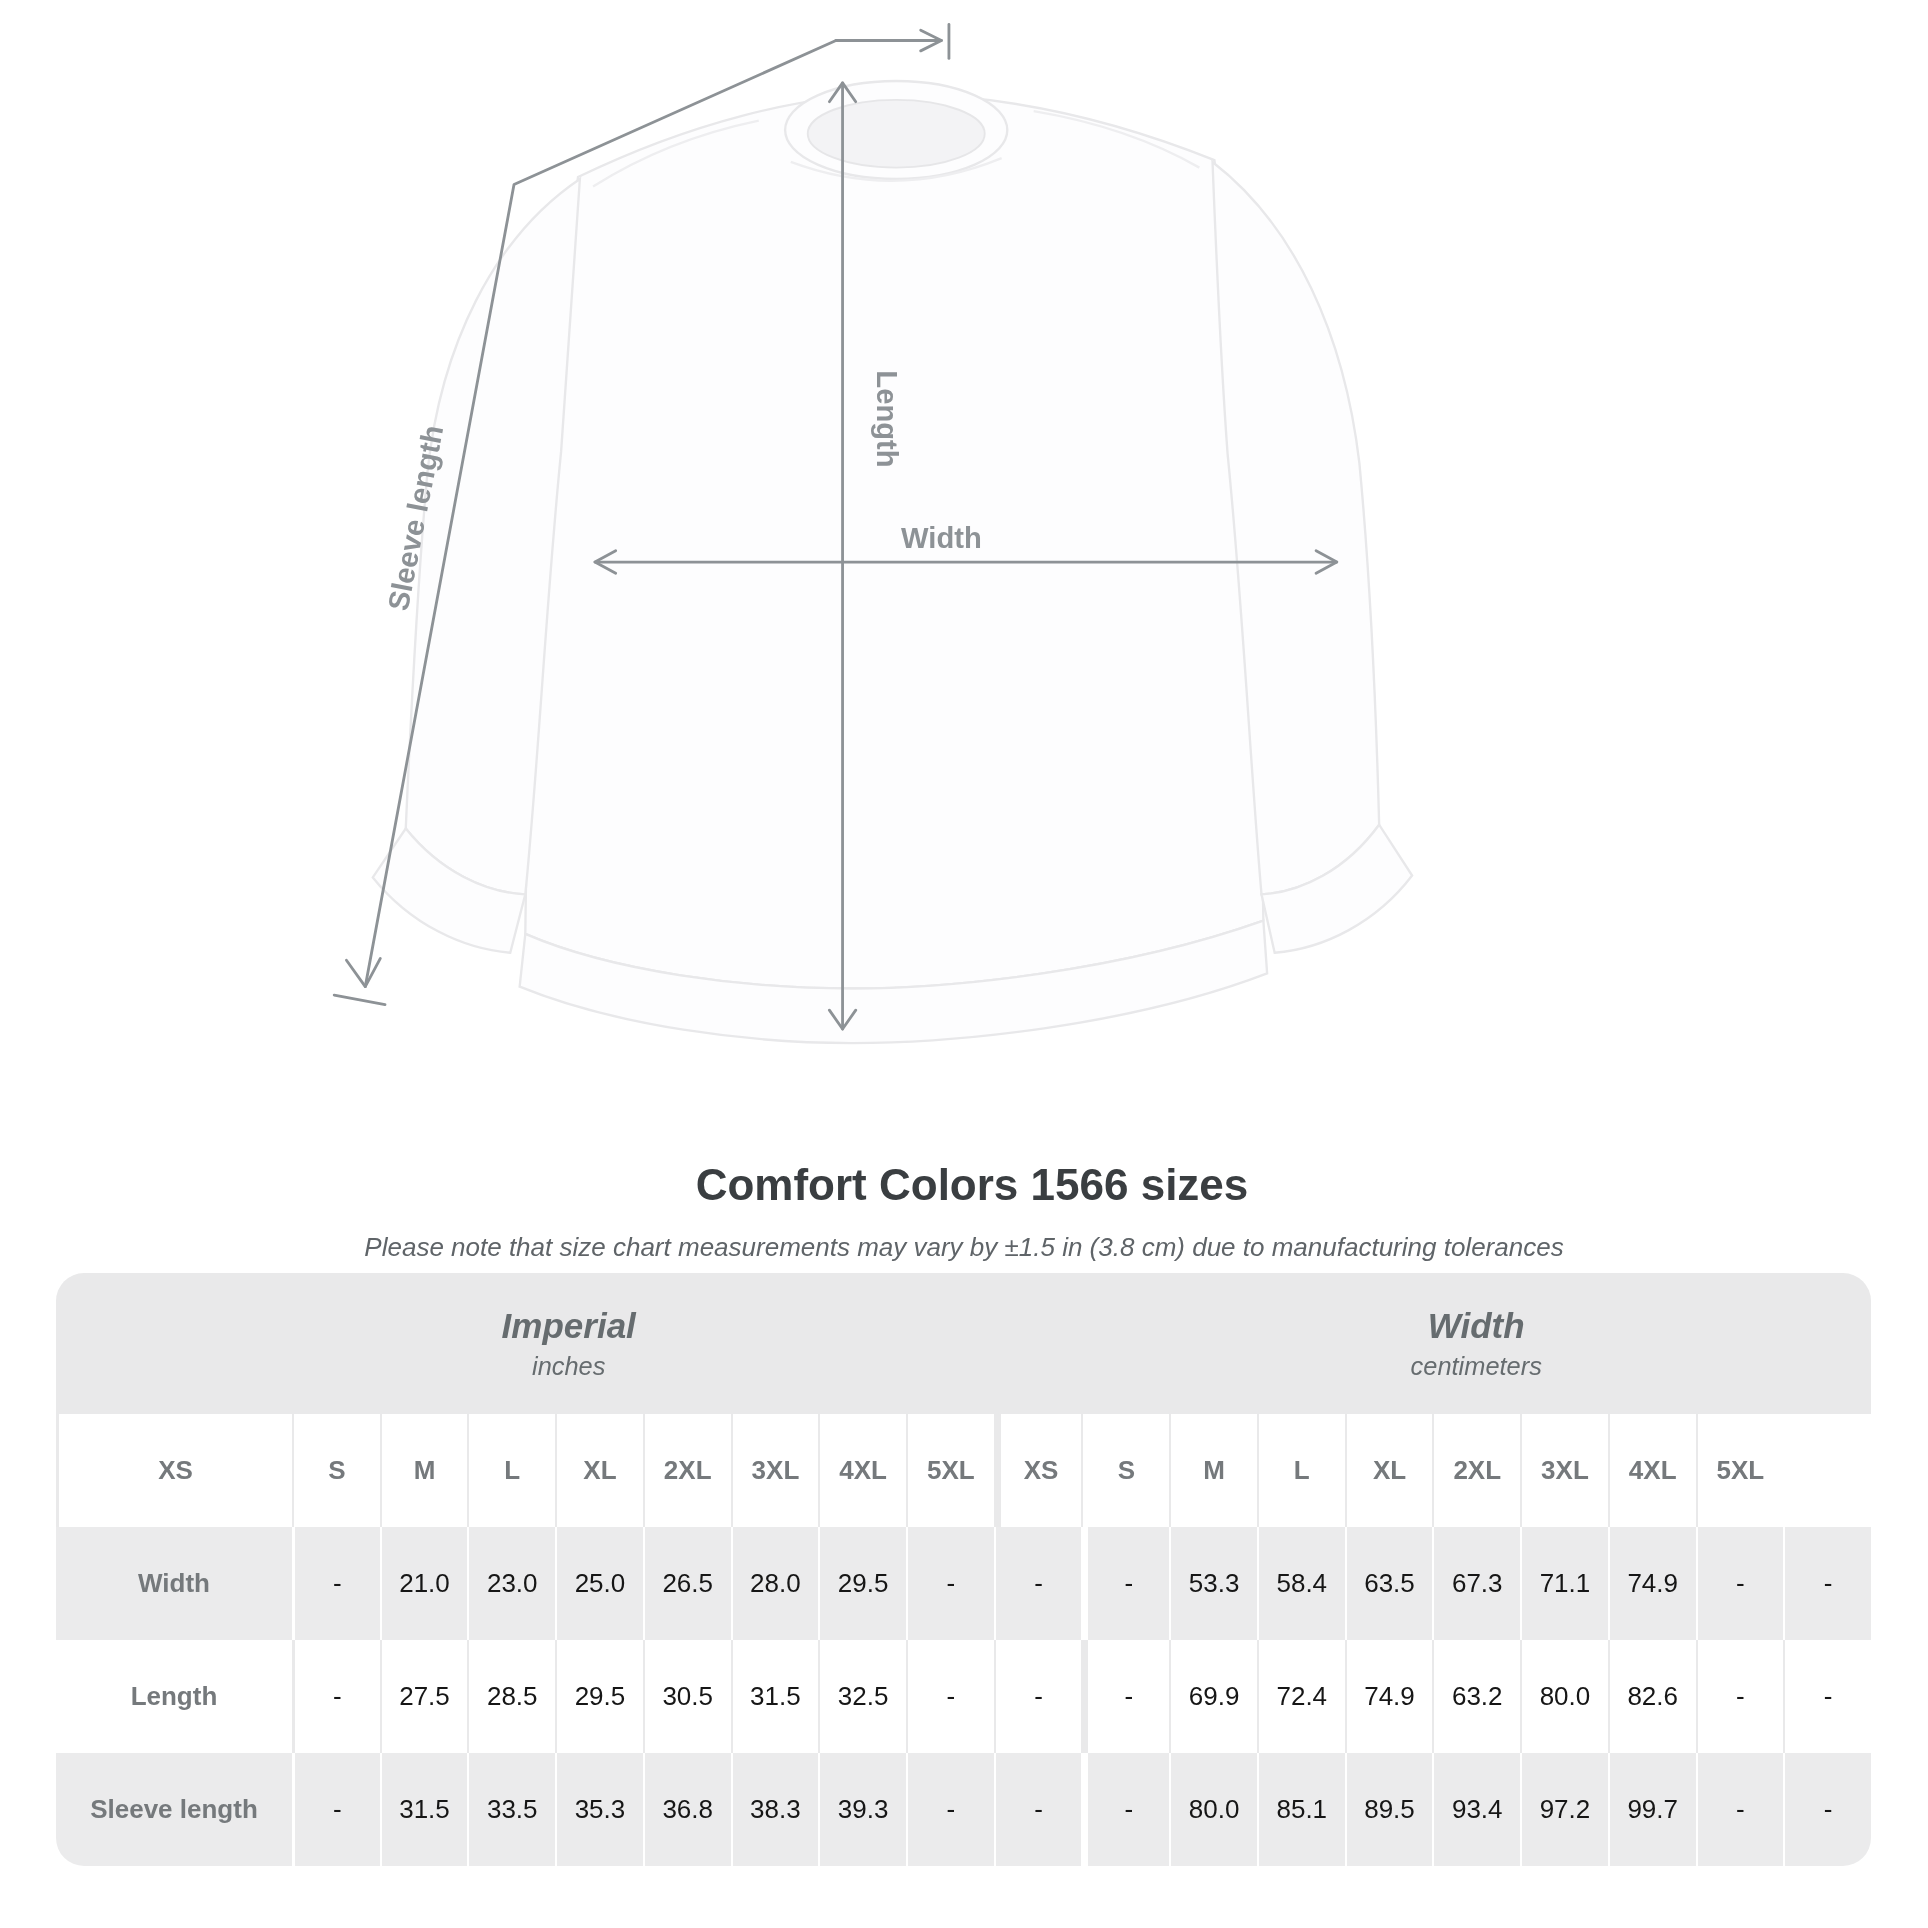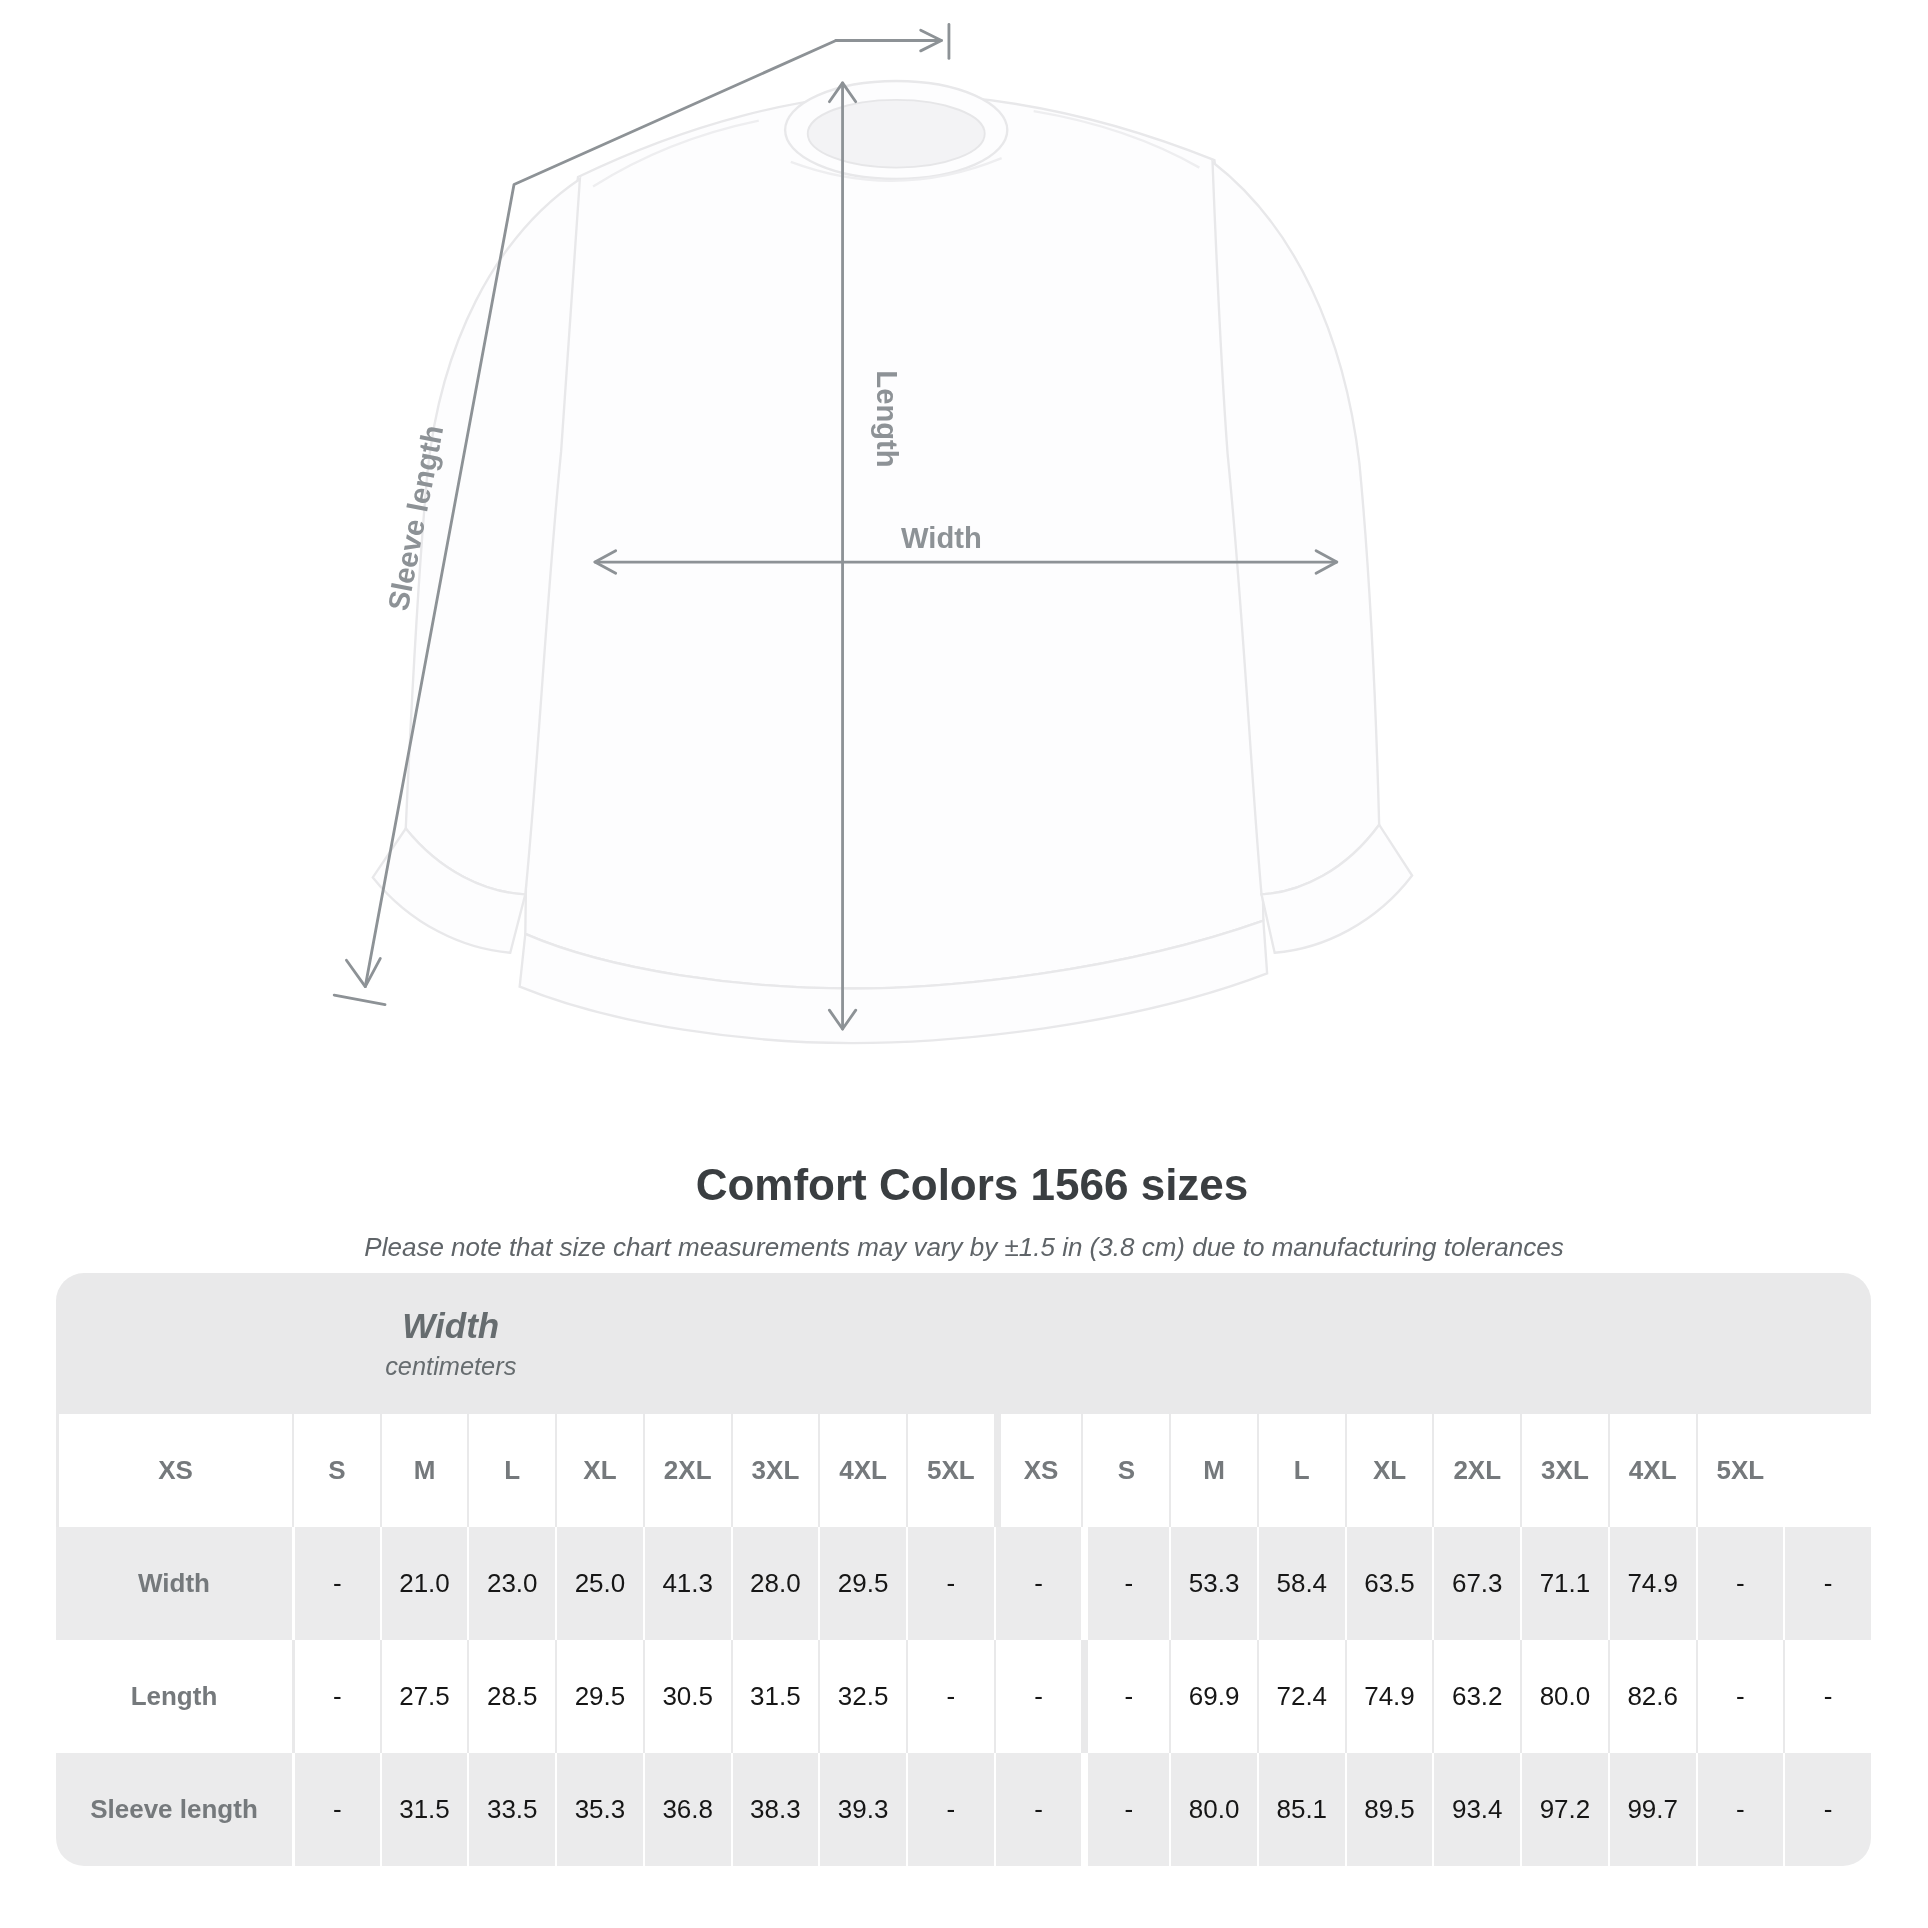"Imperial" div.band-cell { html: none -> <div> <div>Imperial</div> <div>inches</div> </div> }
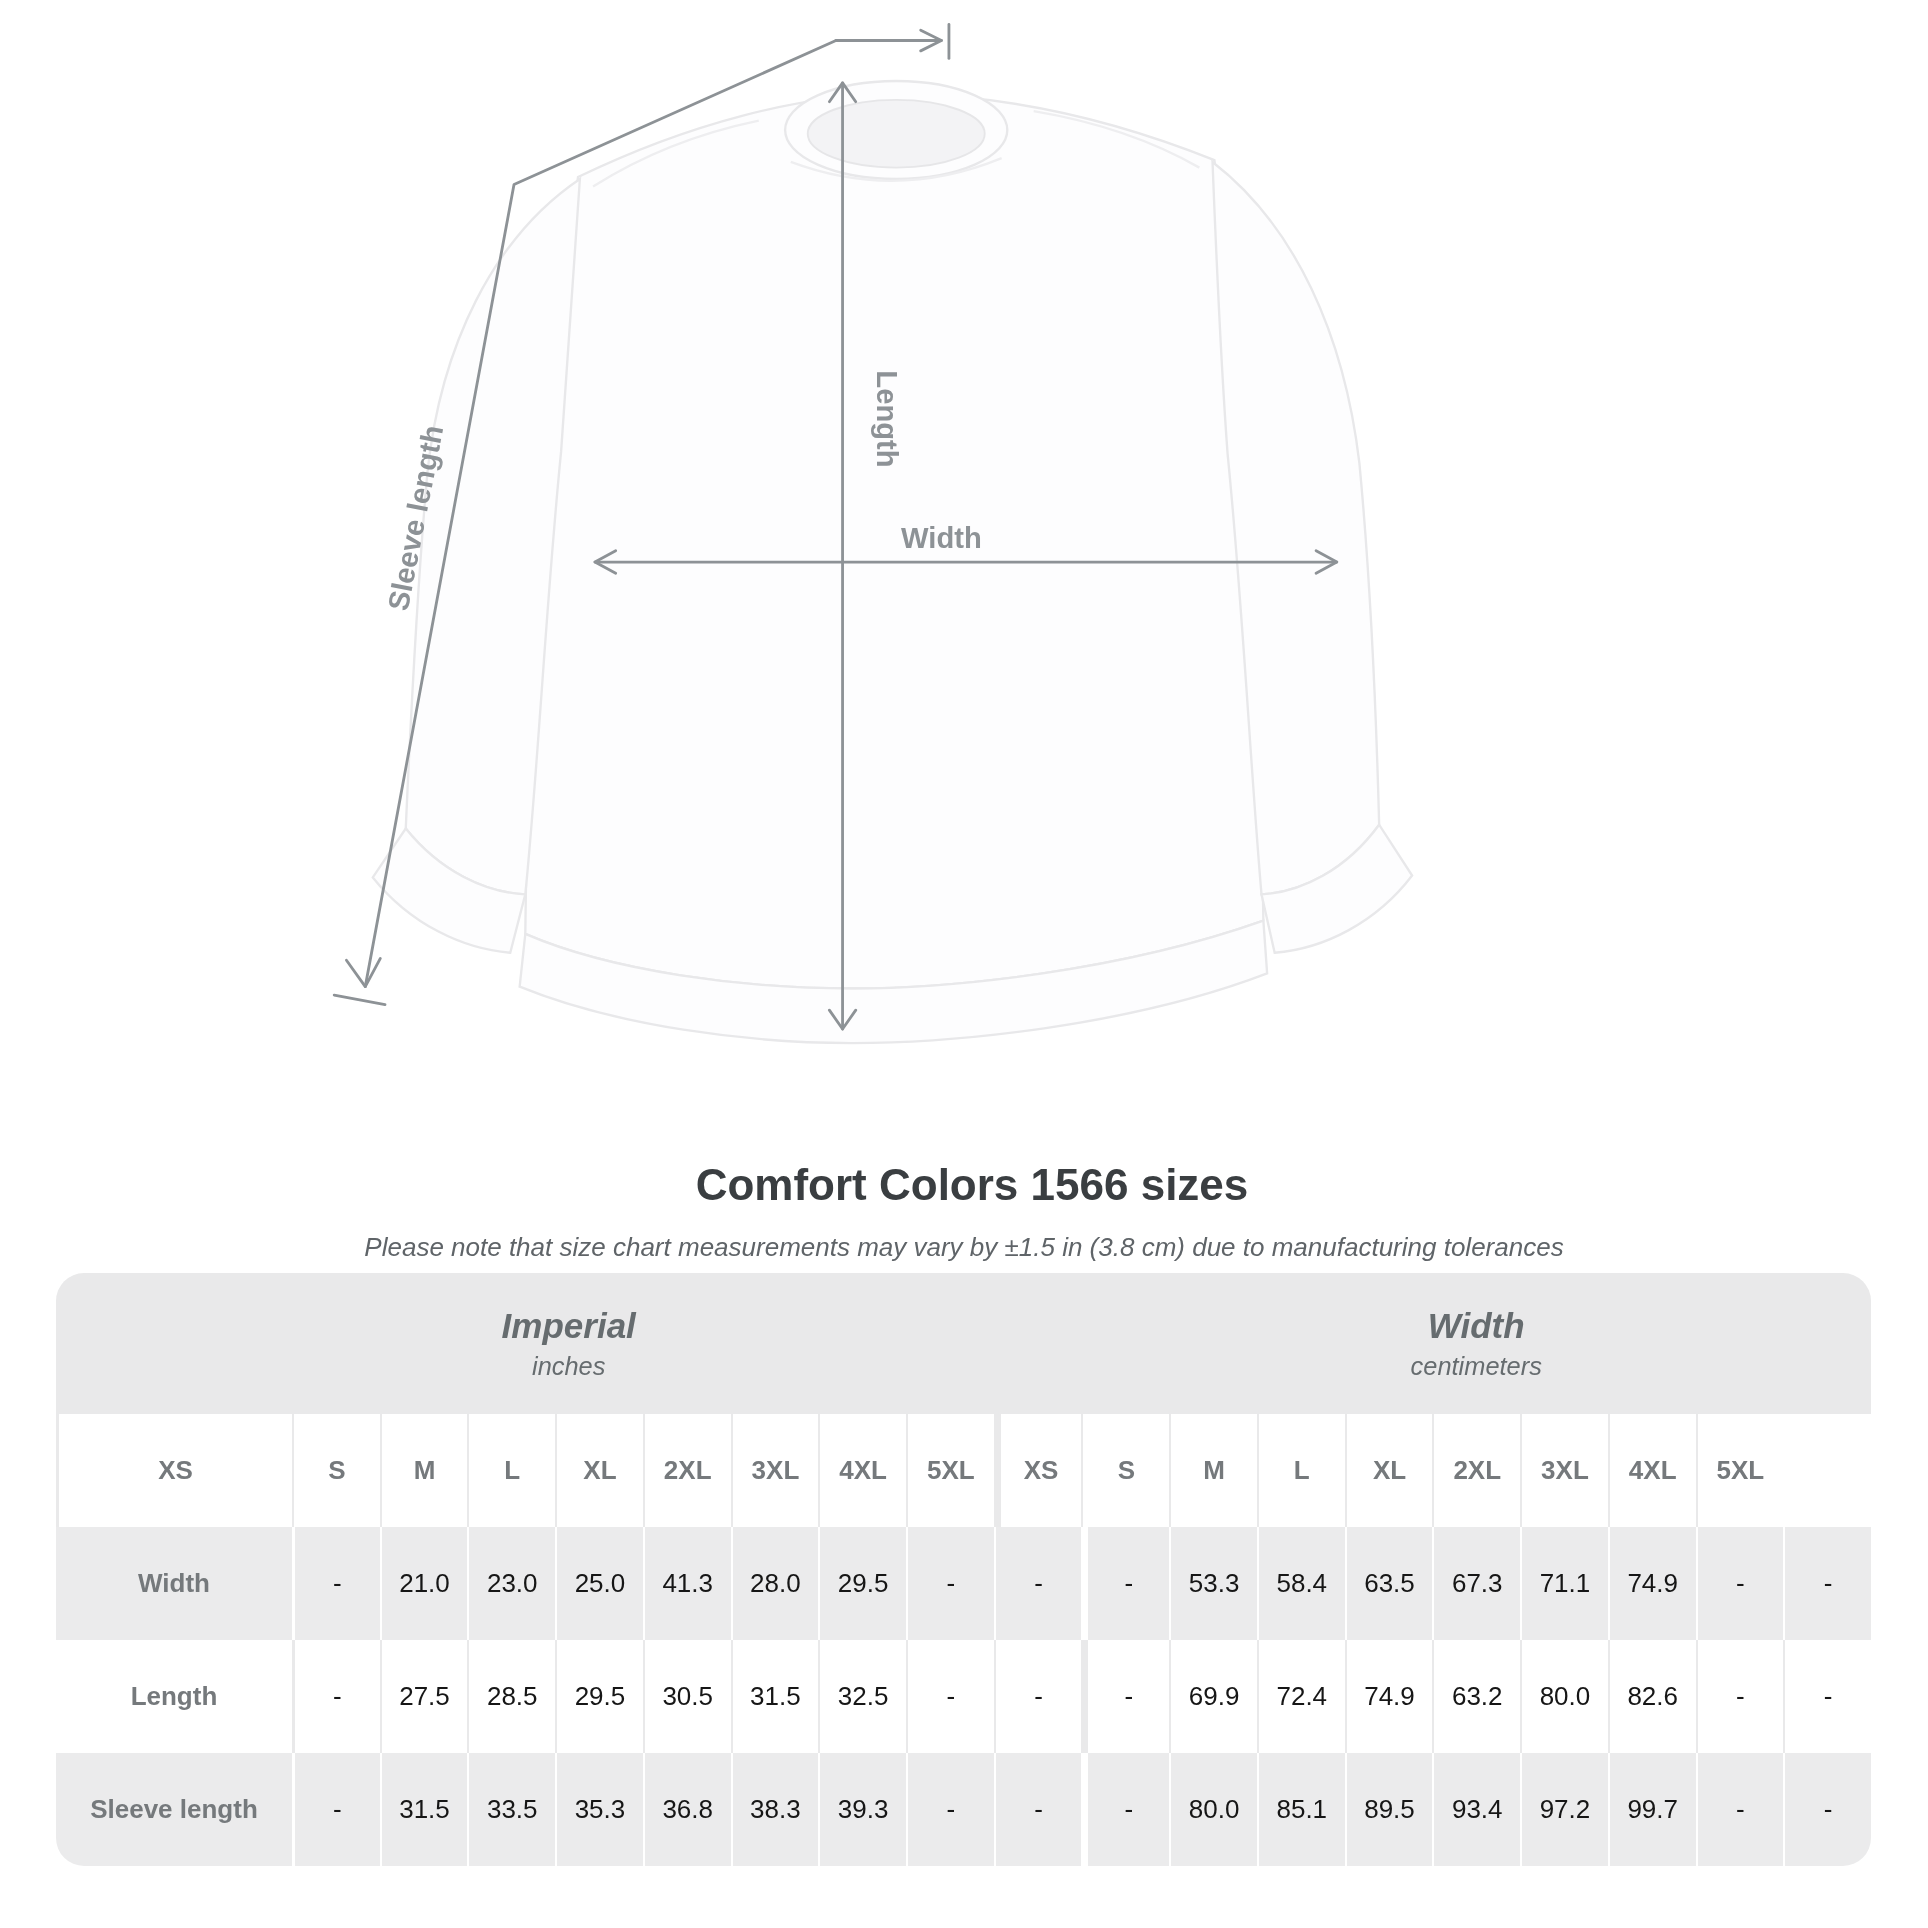"41.3" div.cell { text: 41.3 -> 26.5 }
